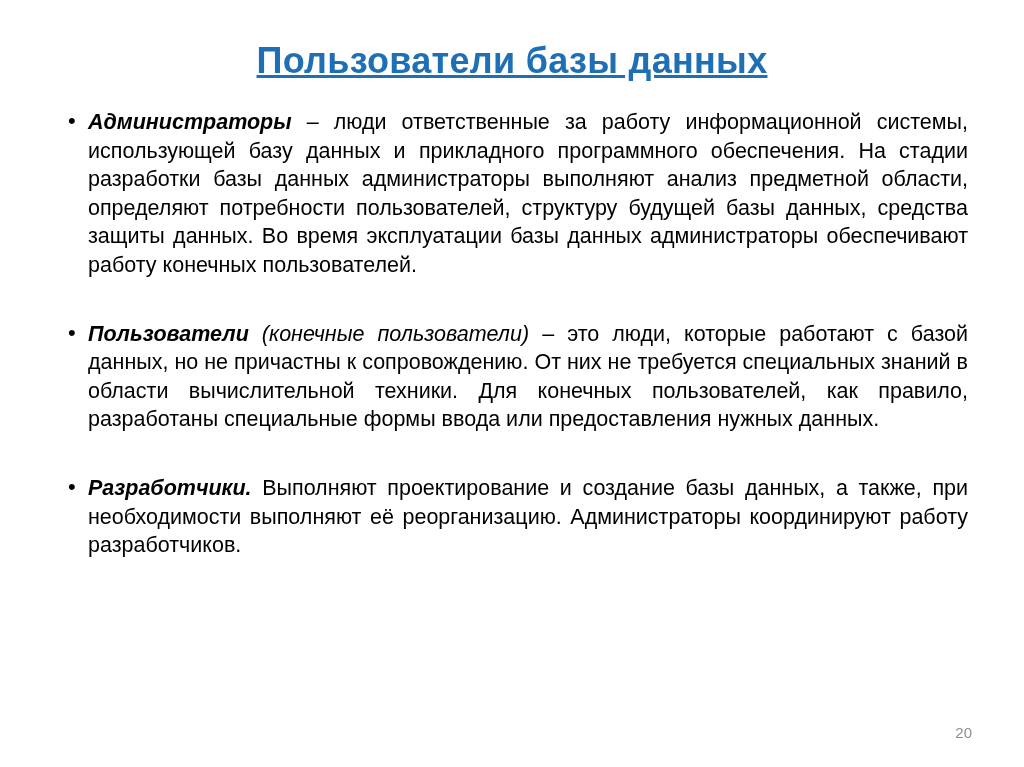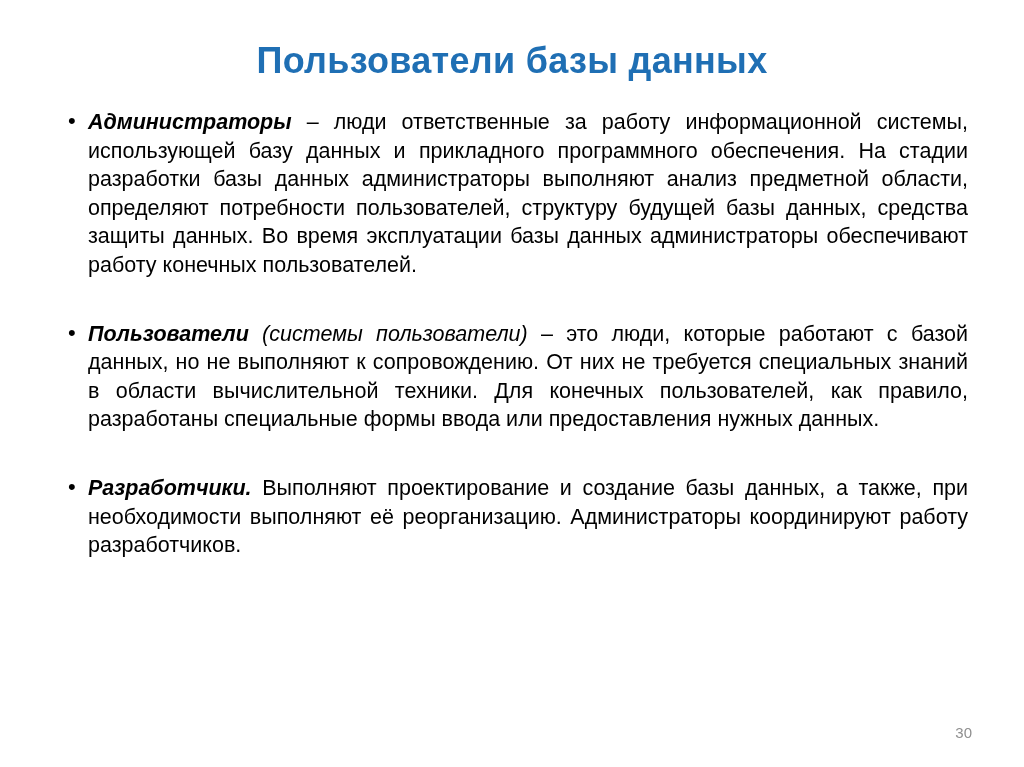"Пользователи базы данных" .slide-title { text-decoration: none -> underline }
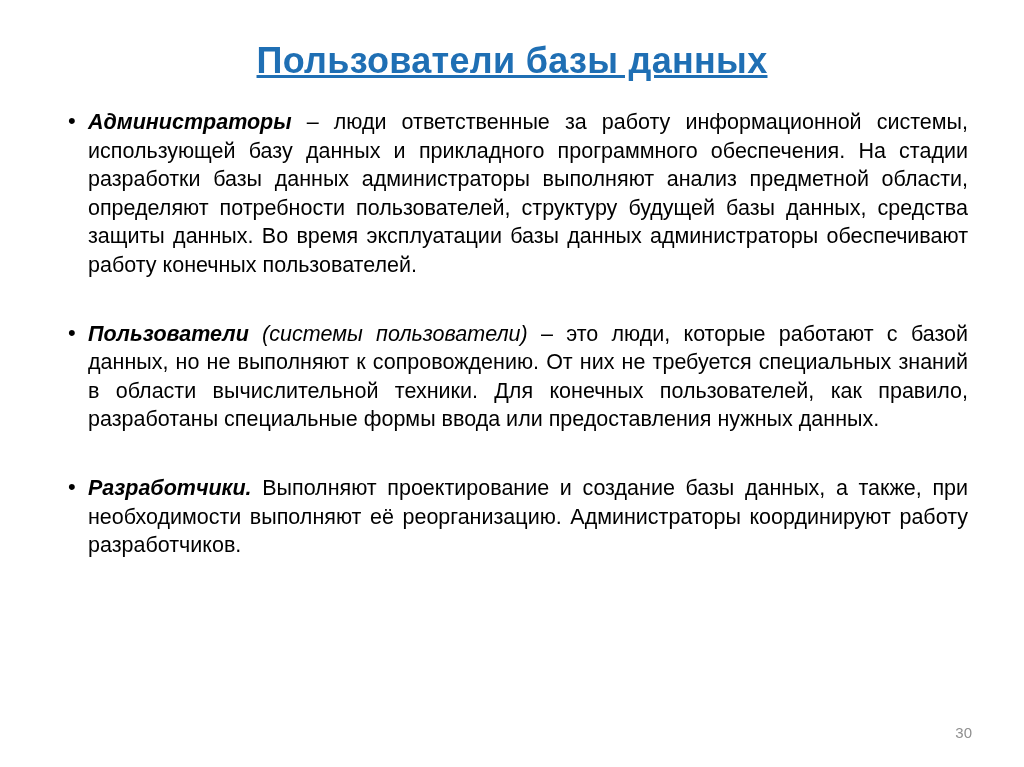"(системы пользователи)" span.lead-italic { text: системы -> конечные }
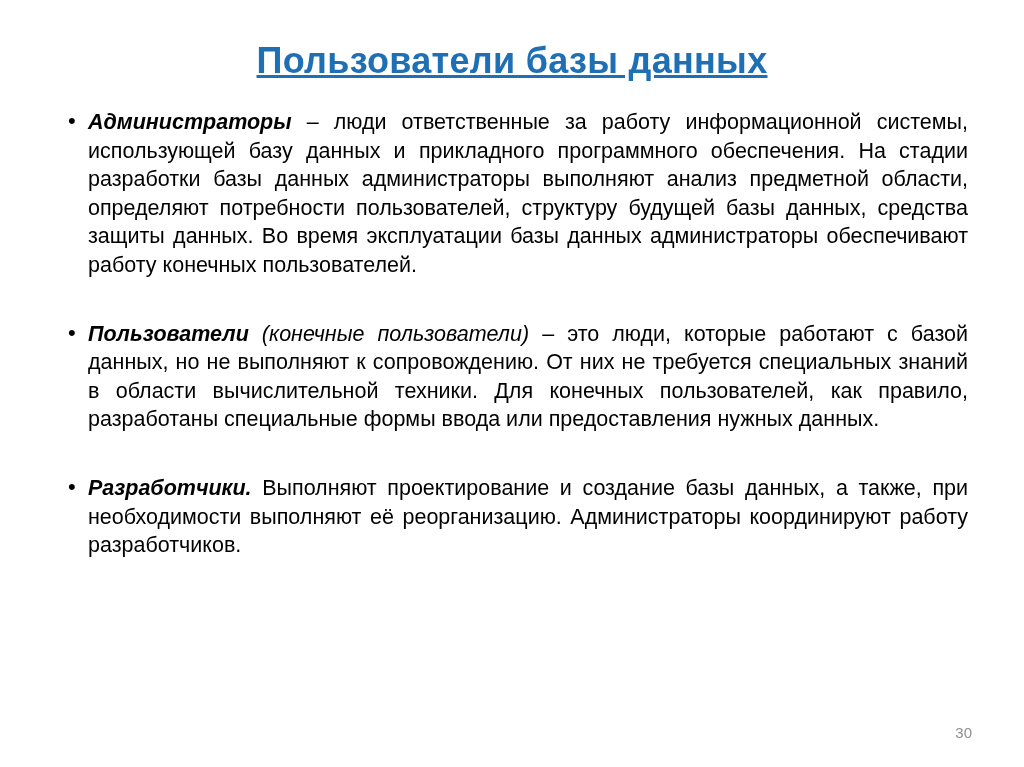"– это люди, которые работают" span { text: выполняют -> причастны }
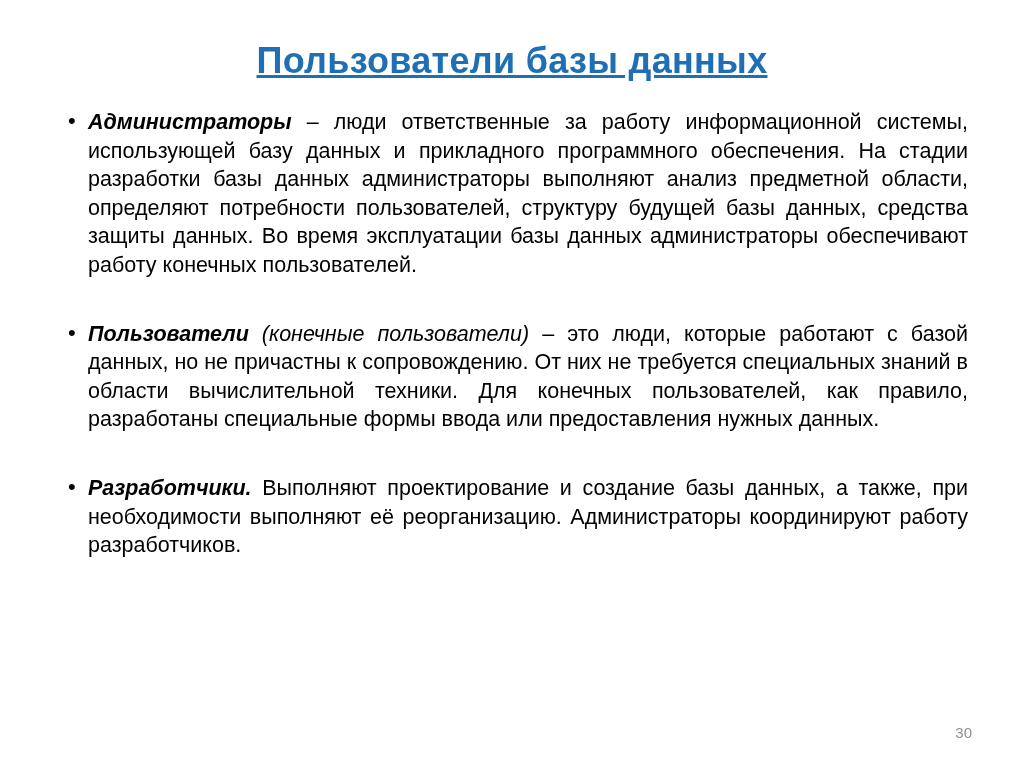"30" div.page-number { text: 30 -> 20 }
